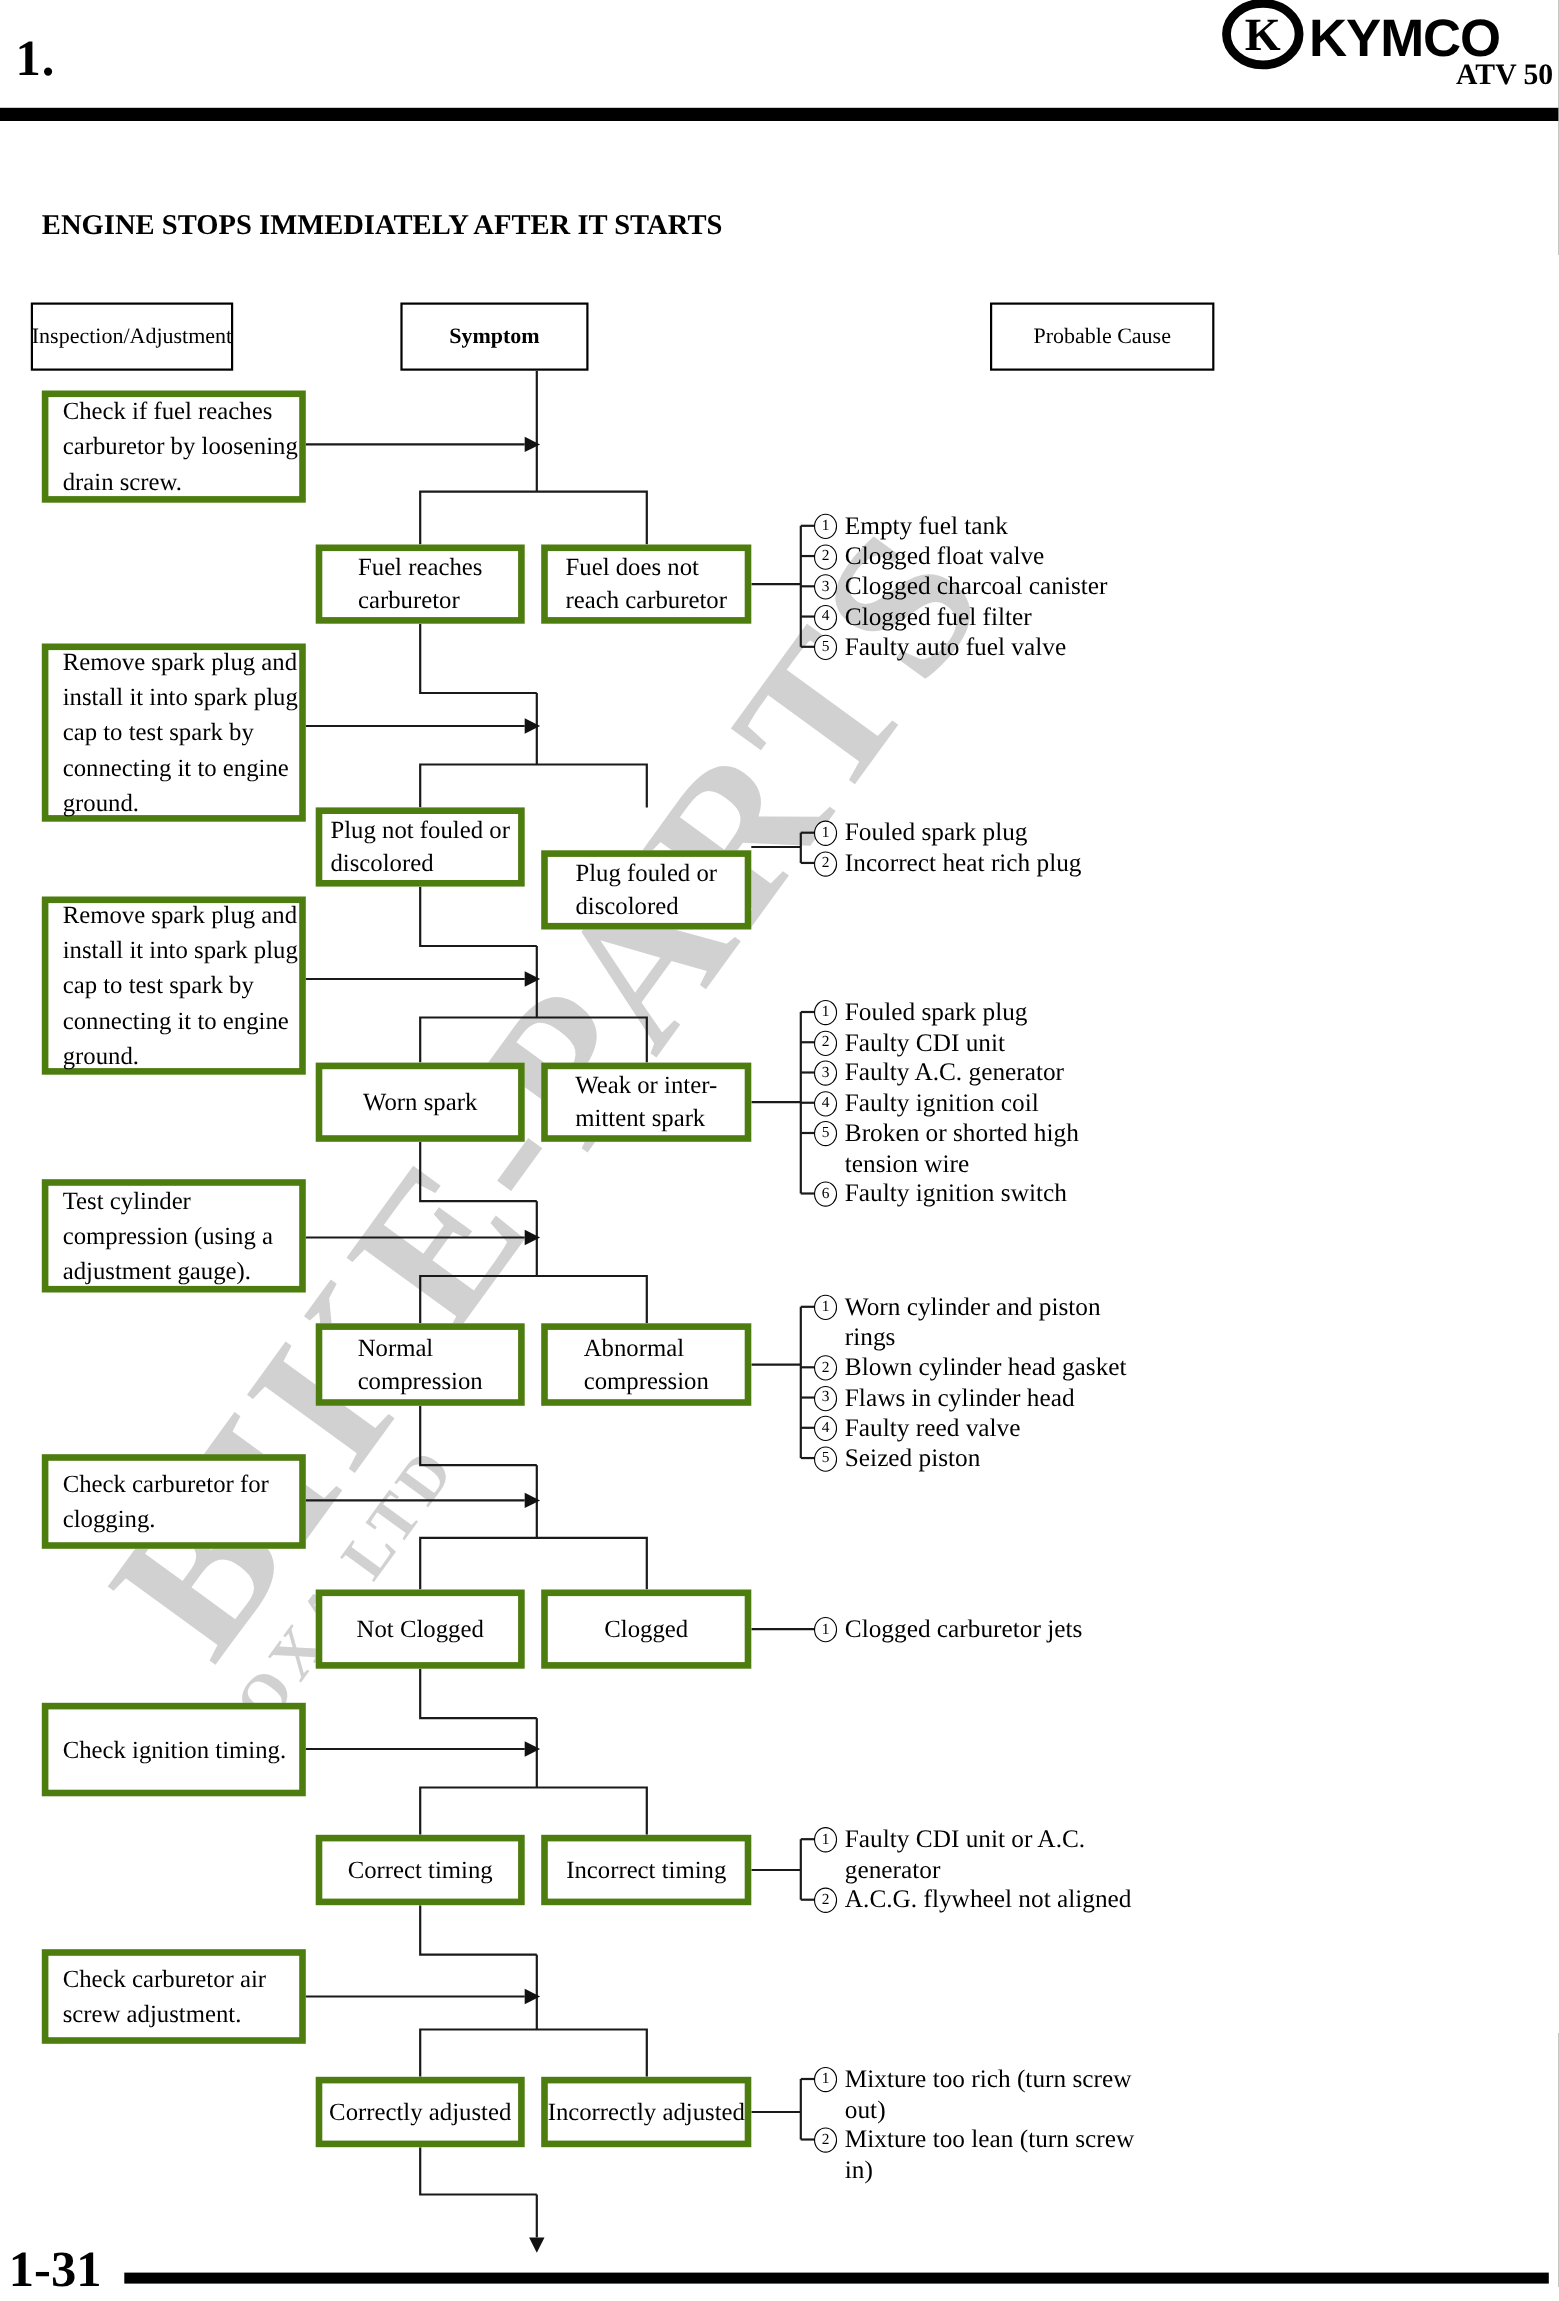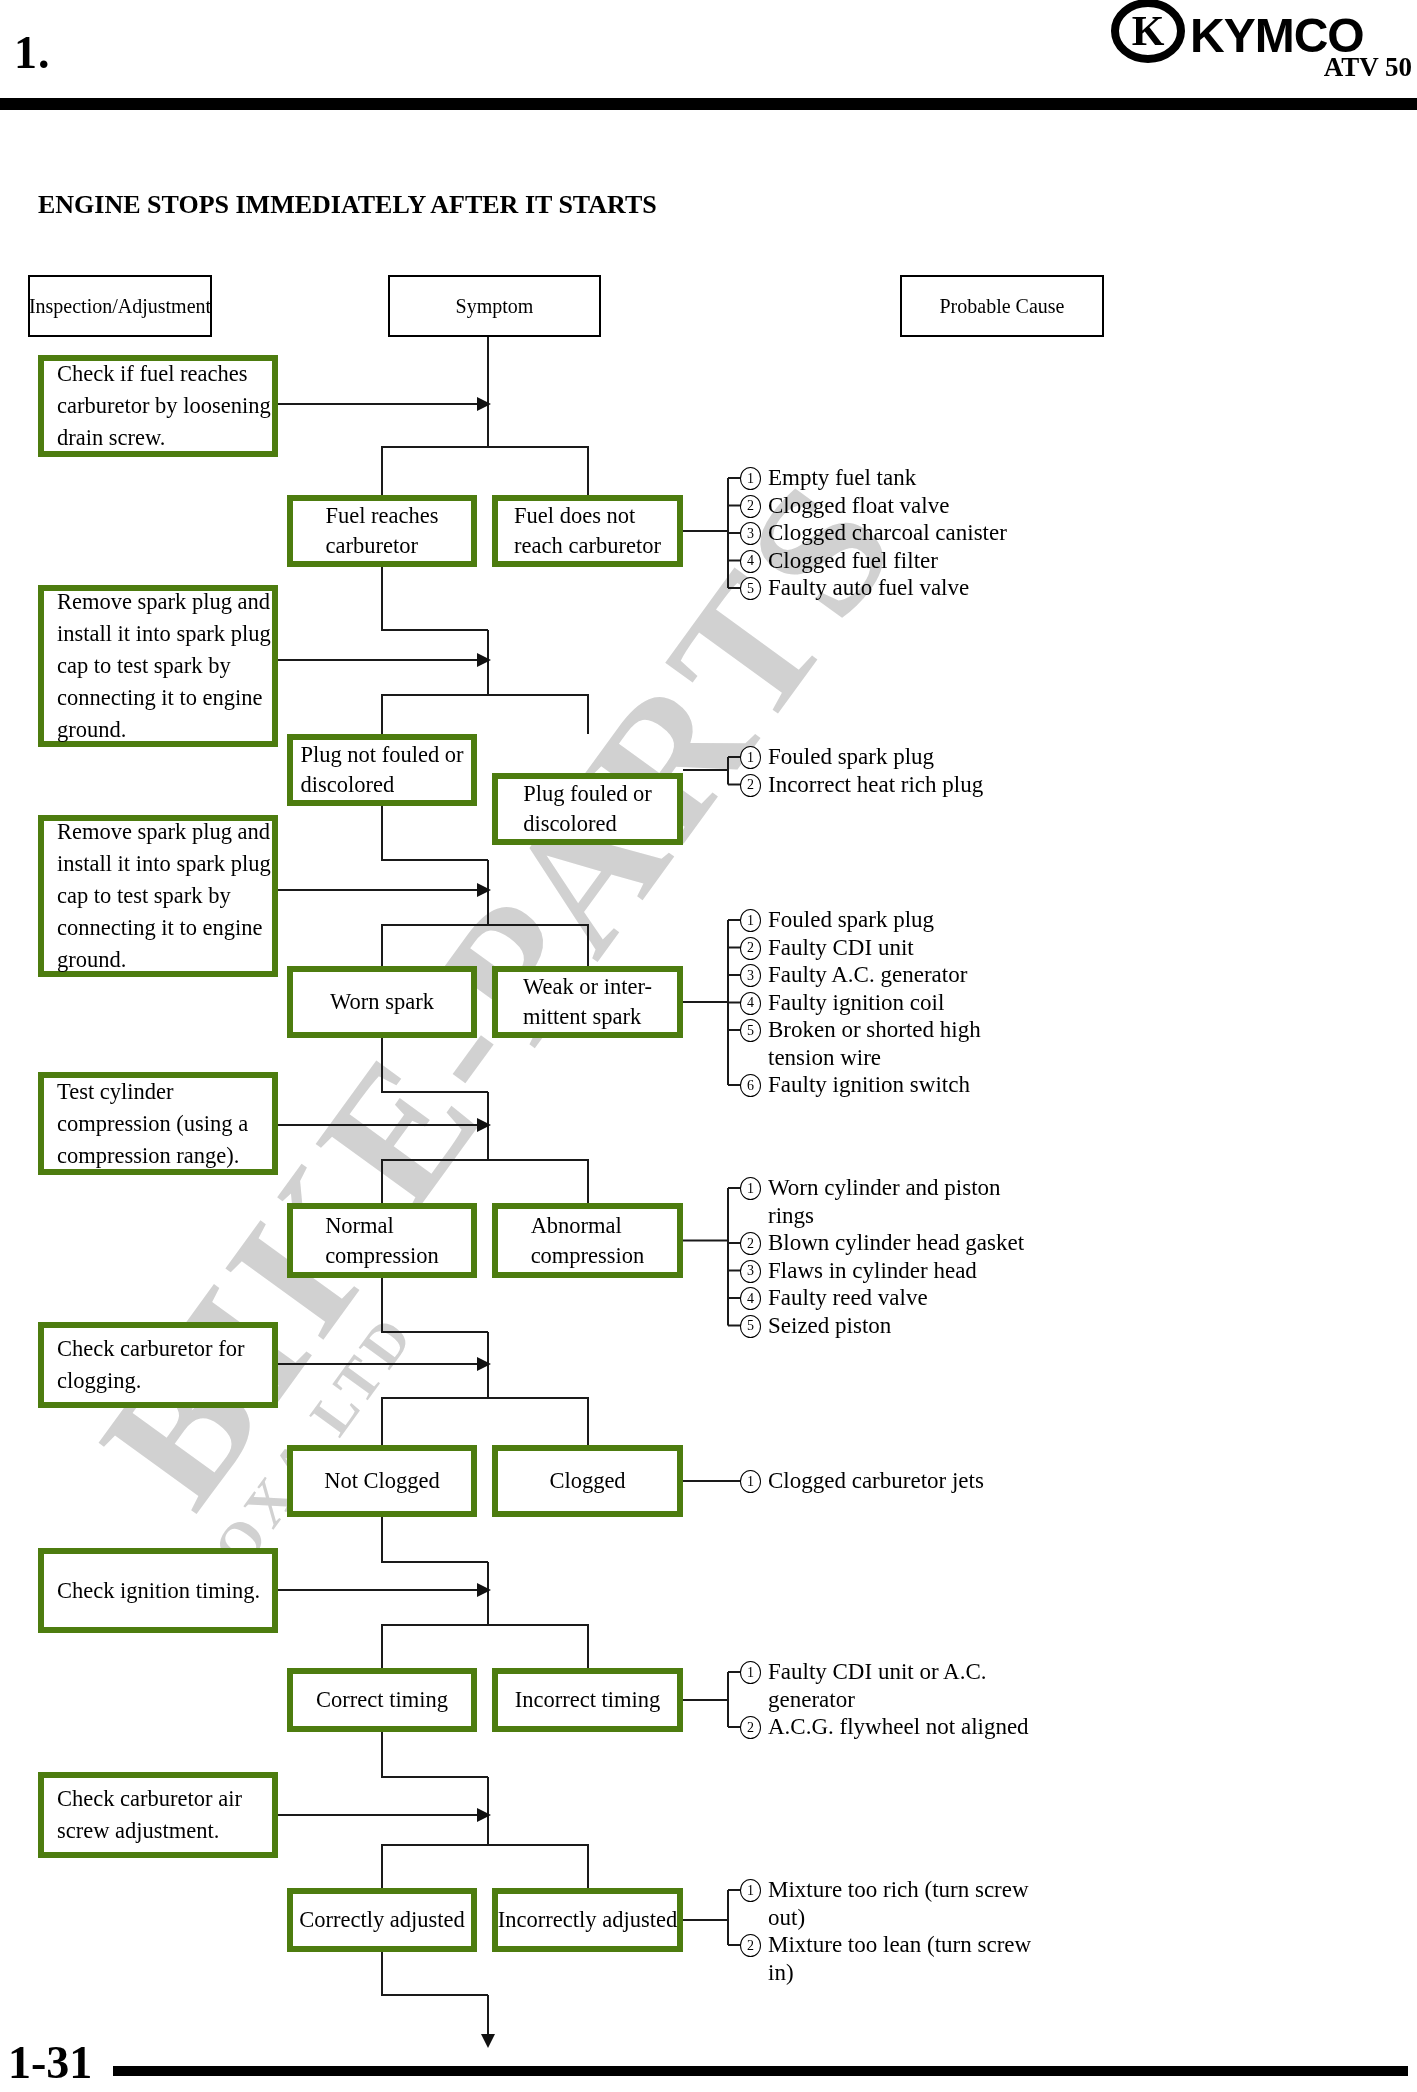"Symptom" #hdr-sym { font-weight: none -> bold; left: 388px -> 364px; width: 213px -> 171px }
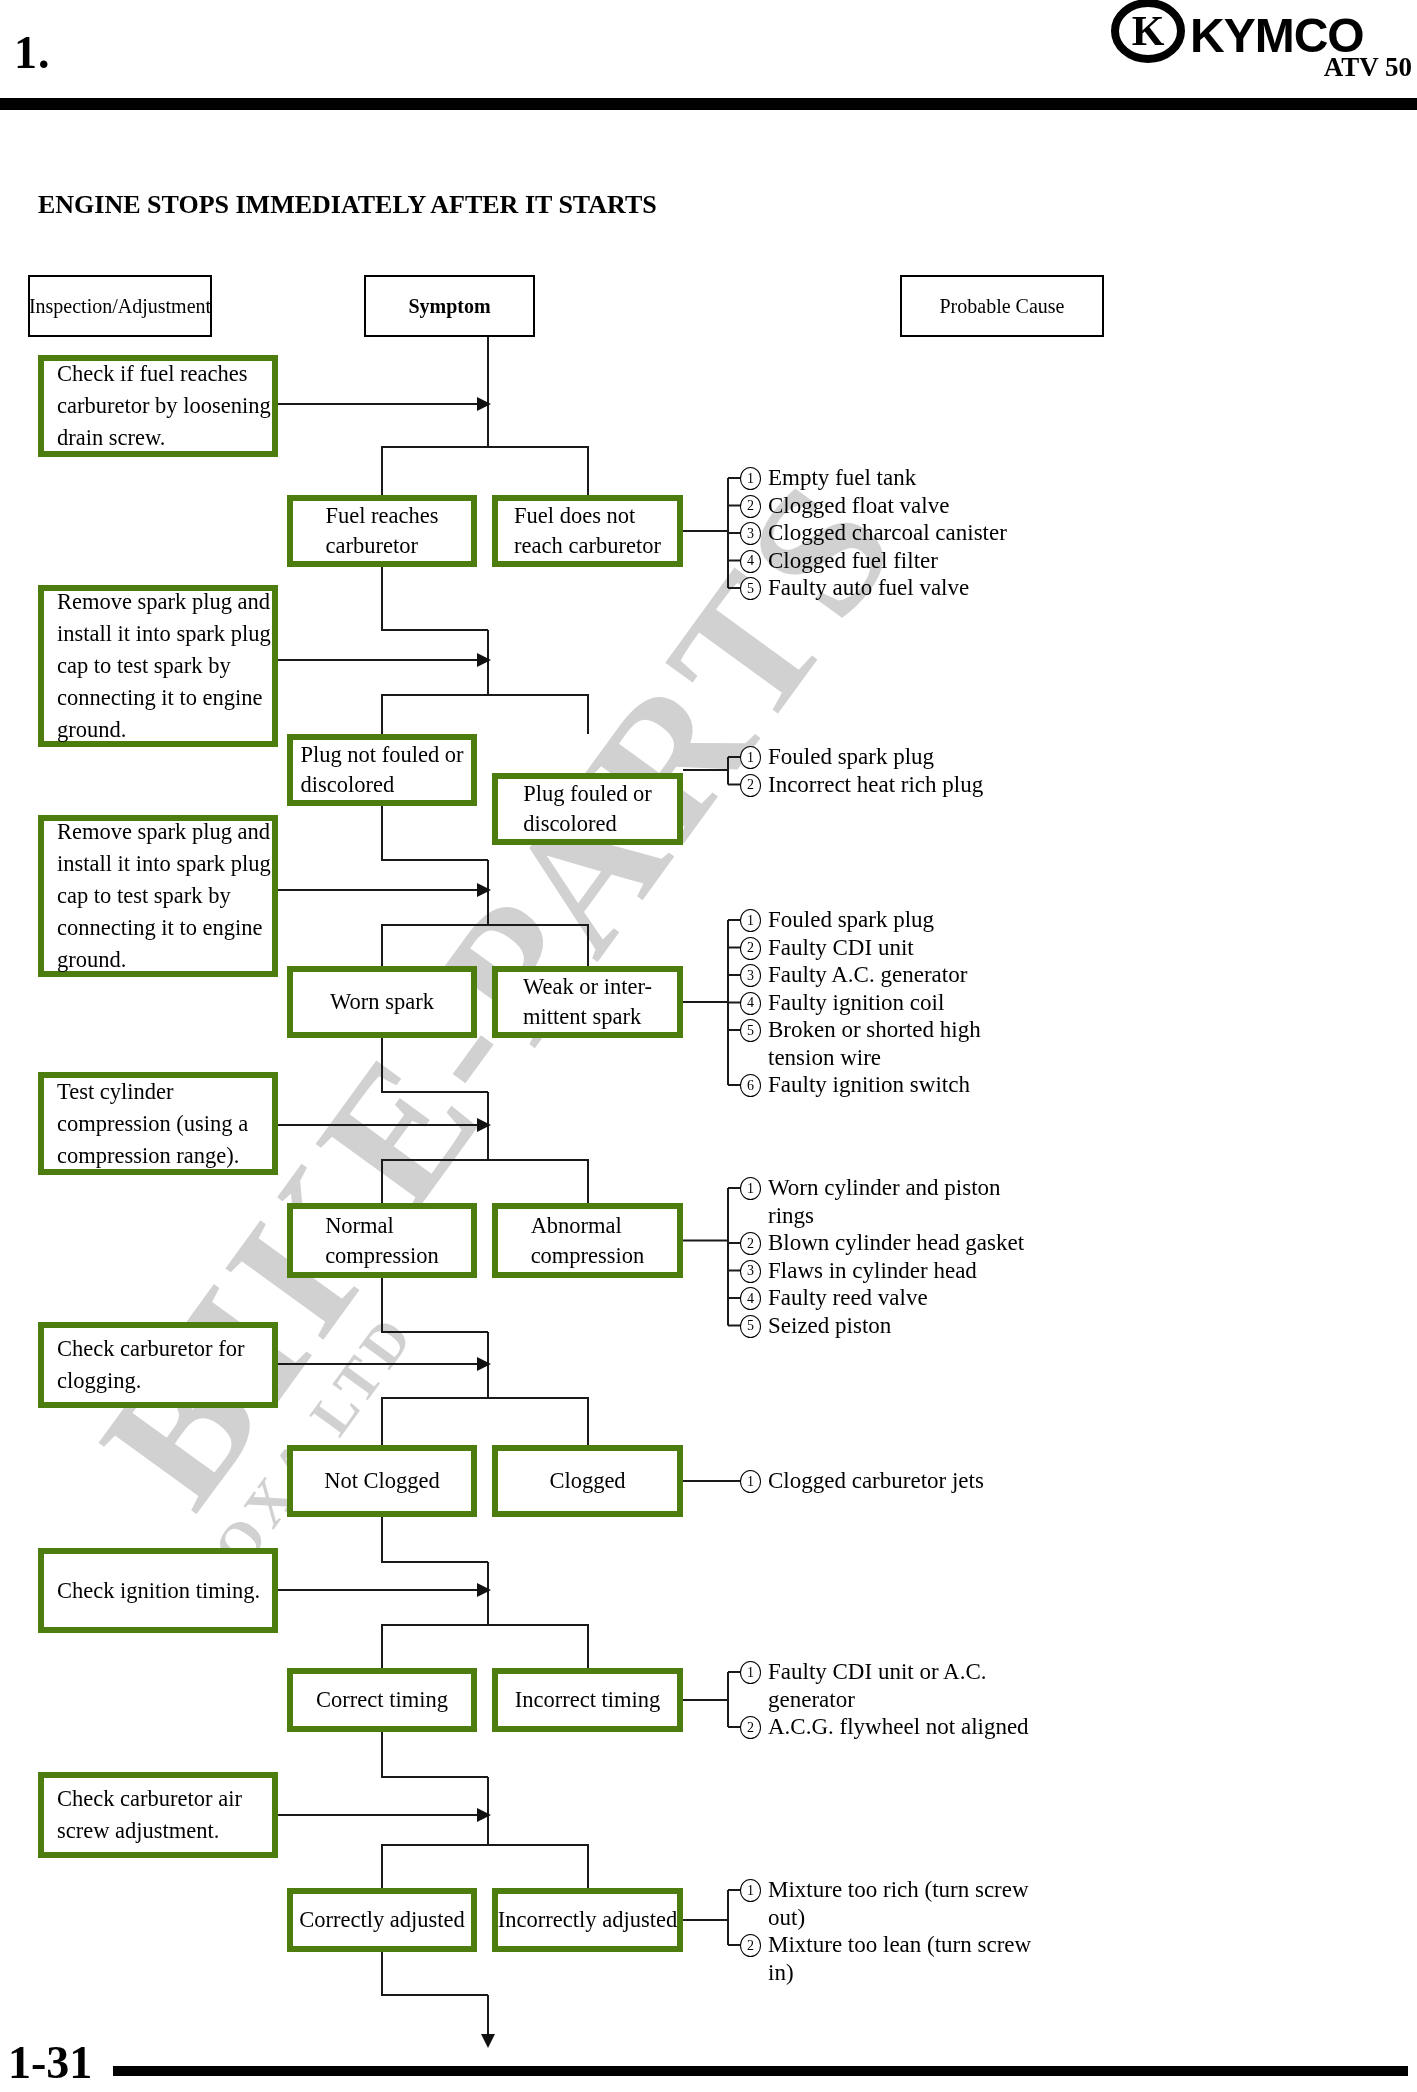"Test cylinder" span.pre { text: compression range -> adjustment gauge }
